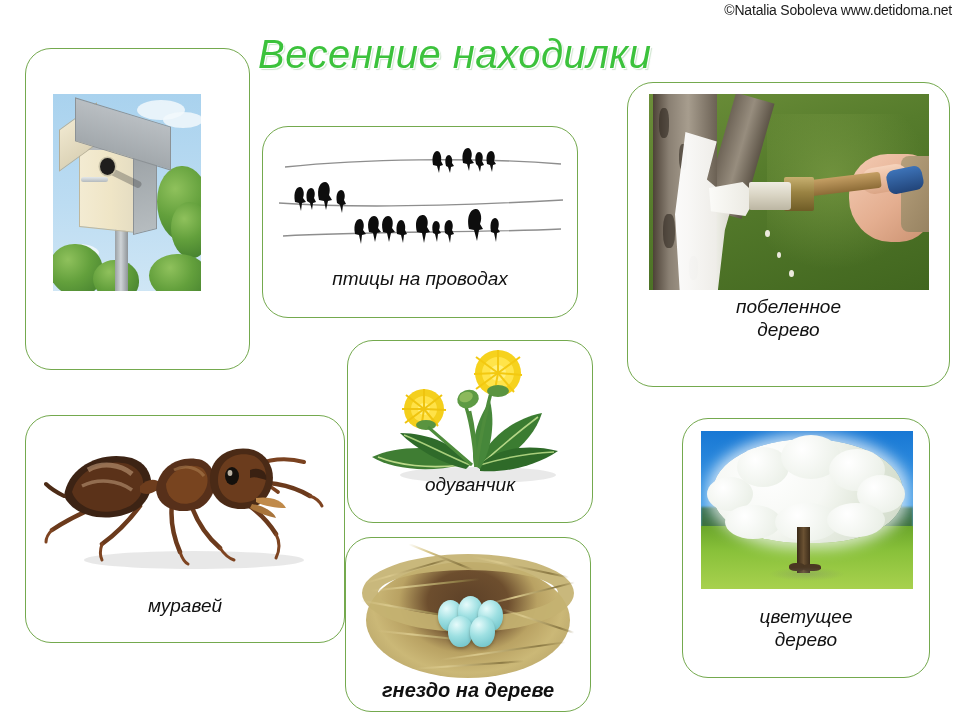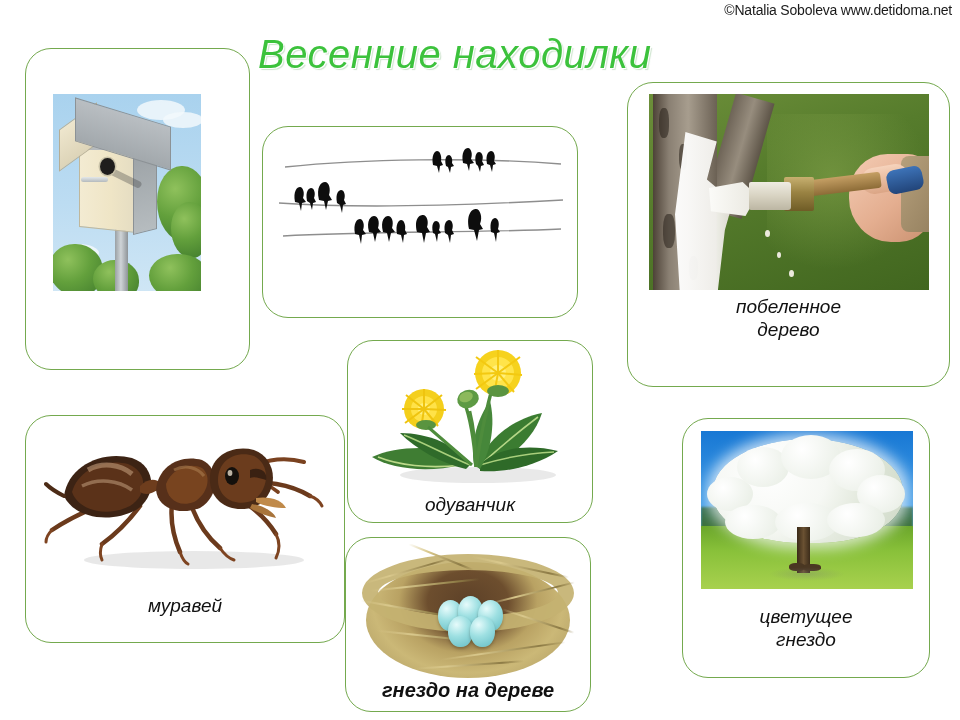"птицы на проводах" div.card-label { html: none -> <div>птицы на проводах</div> }
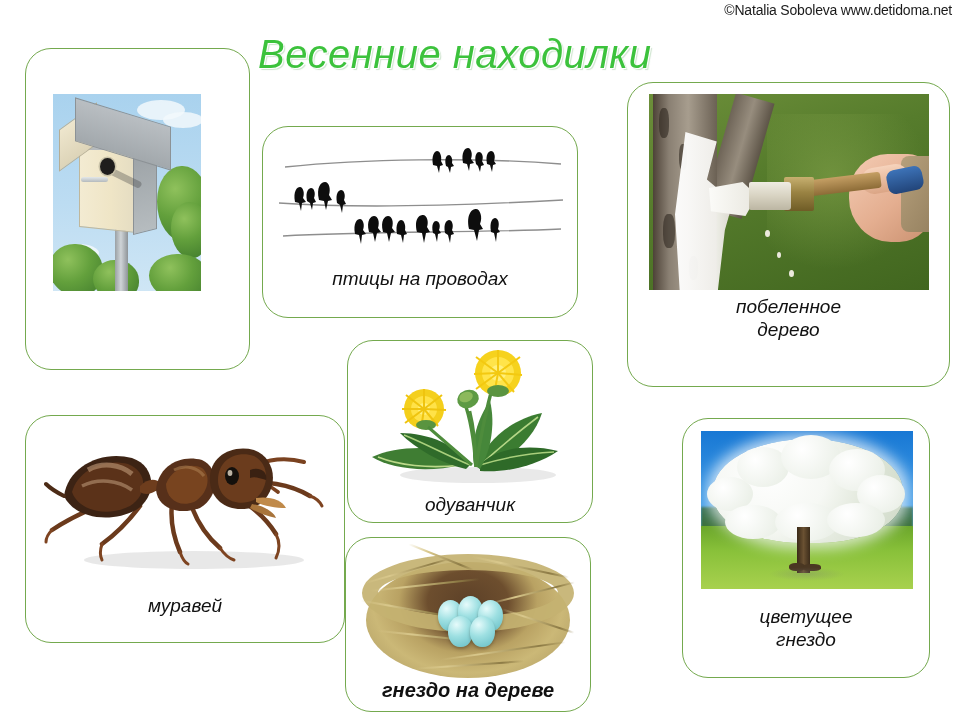"одуванчик" div.card-label { top: 152px -> 132px }
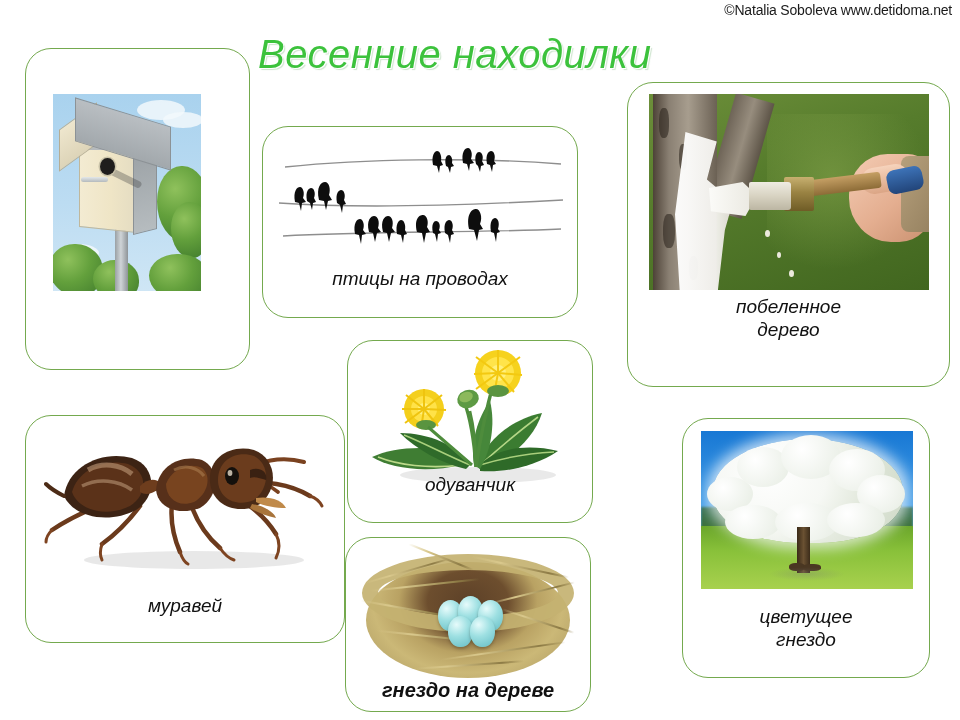"цветущее" div.card-label { text: гнездо -> дерево }
